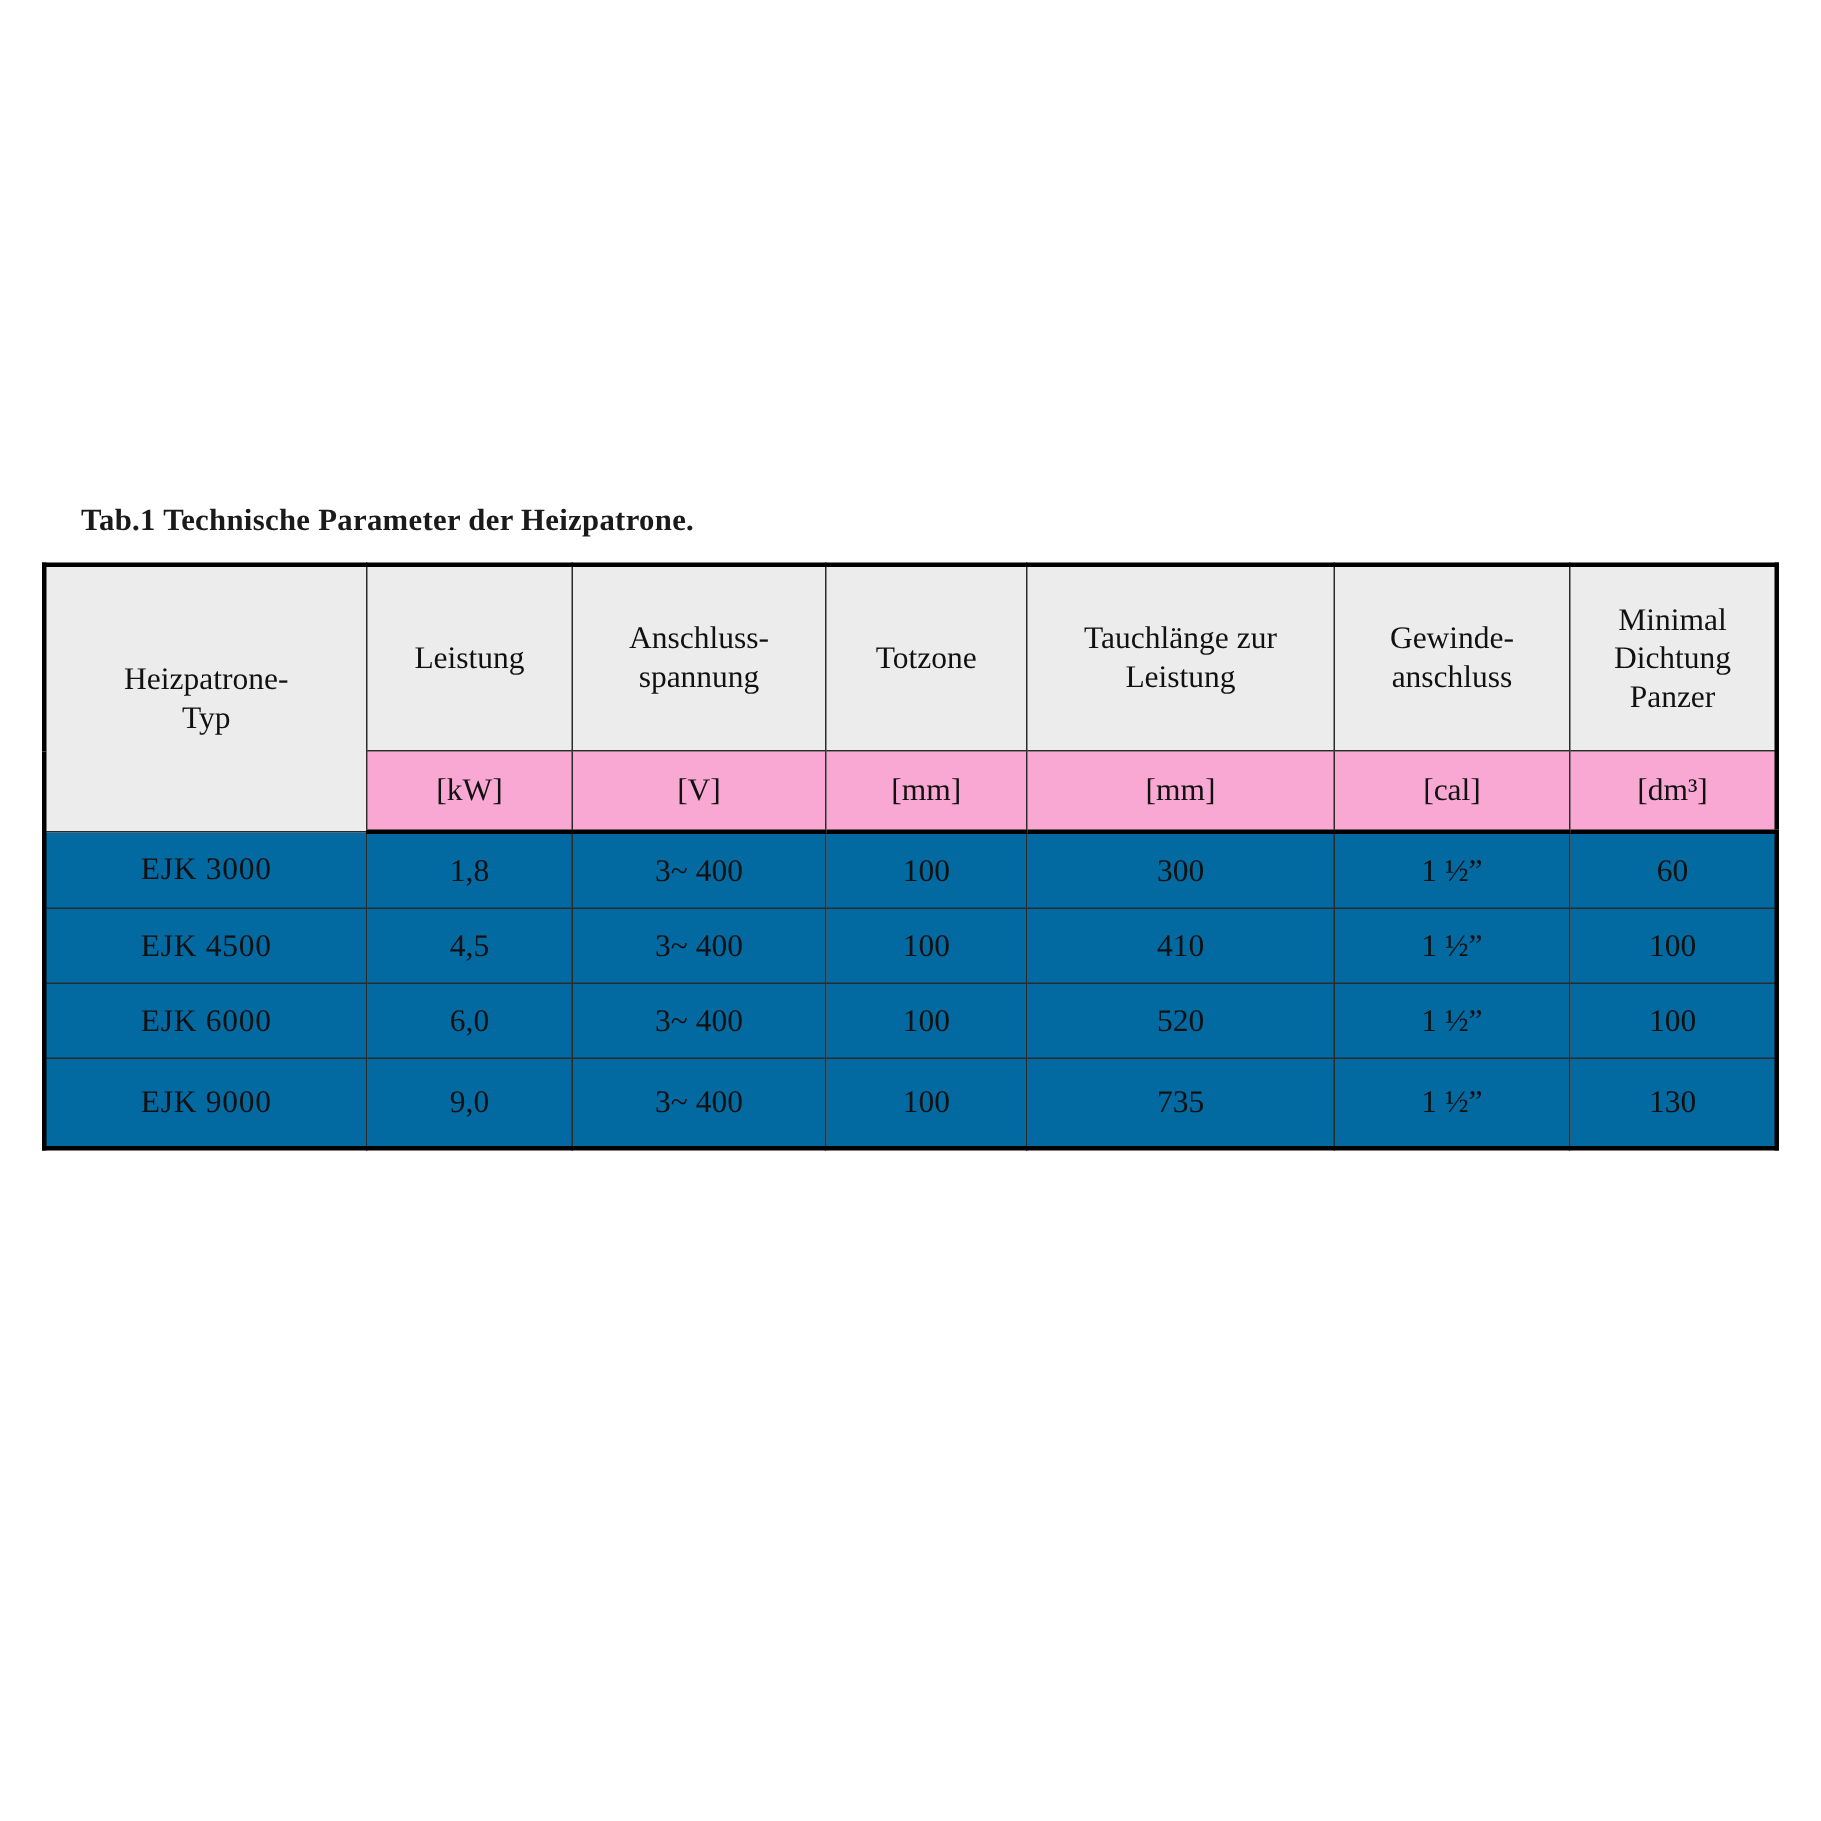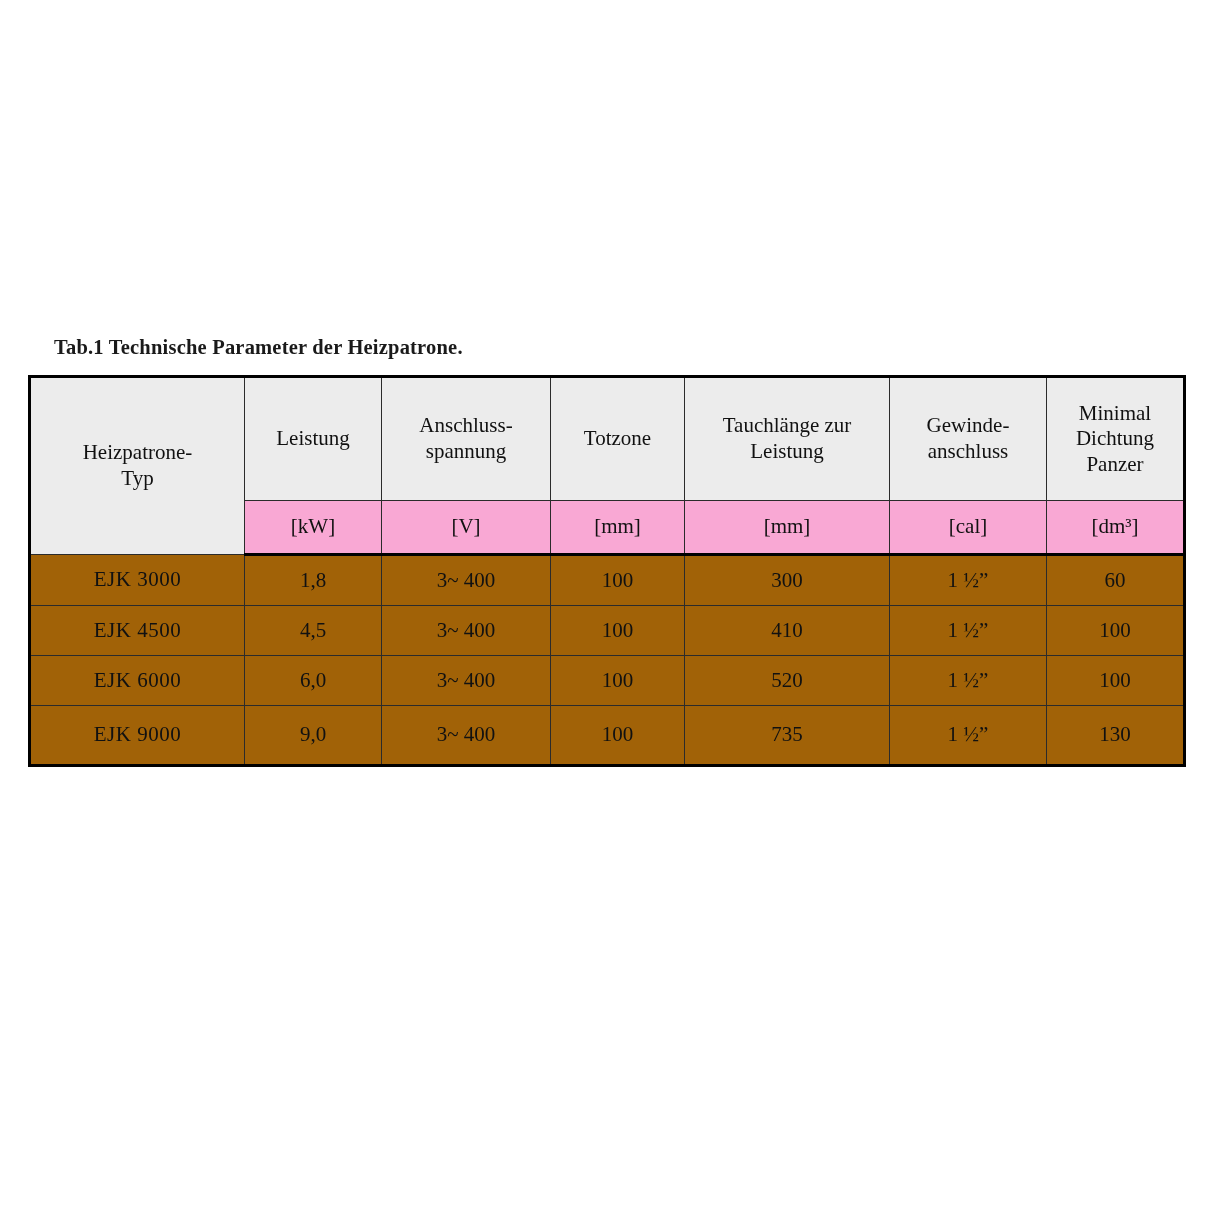"EJK 3000" tbody td { background: #a16207 -> #0369a1 }
